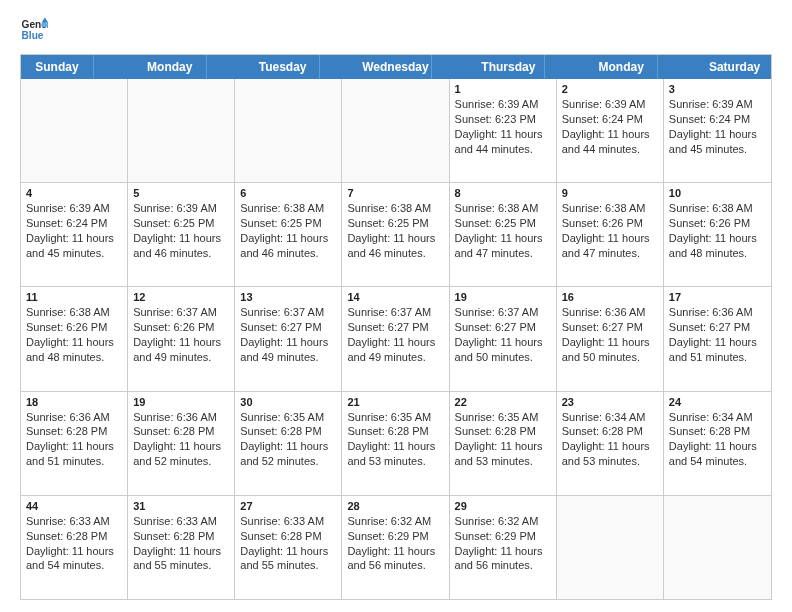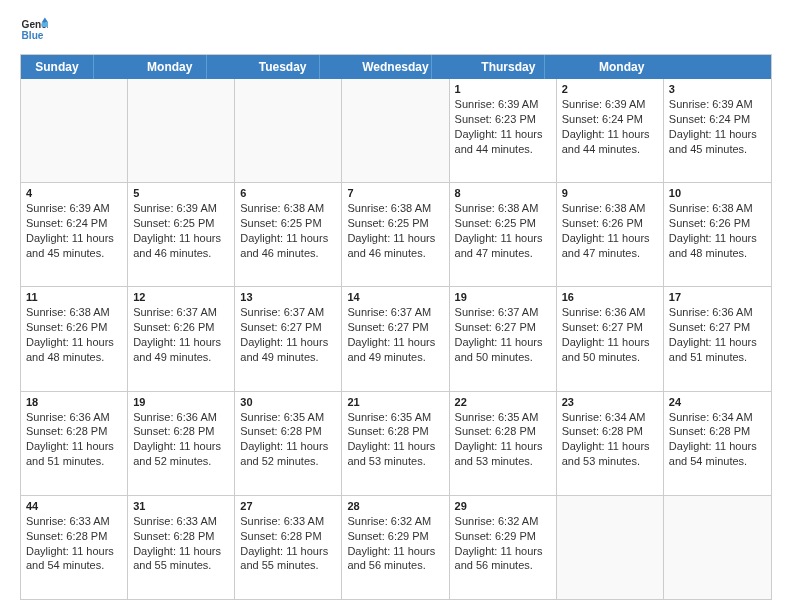"Saturday" div.cal-header-cell { html: none -> <div>Saturday</div> }
